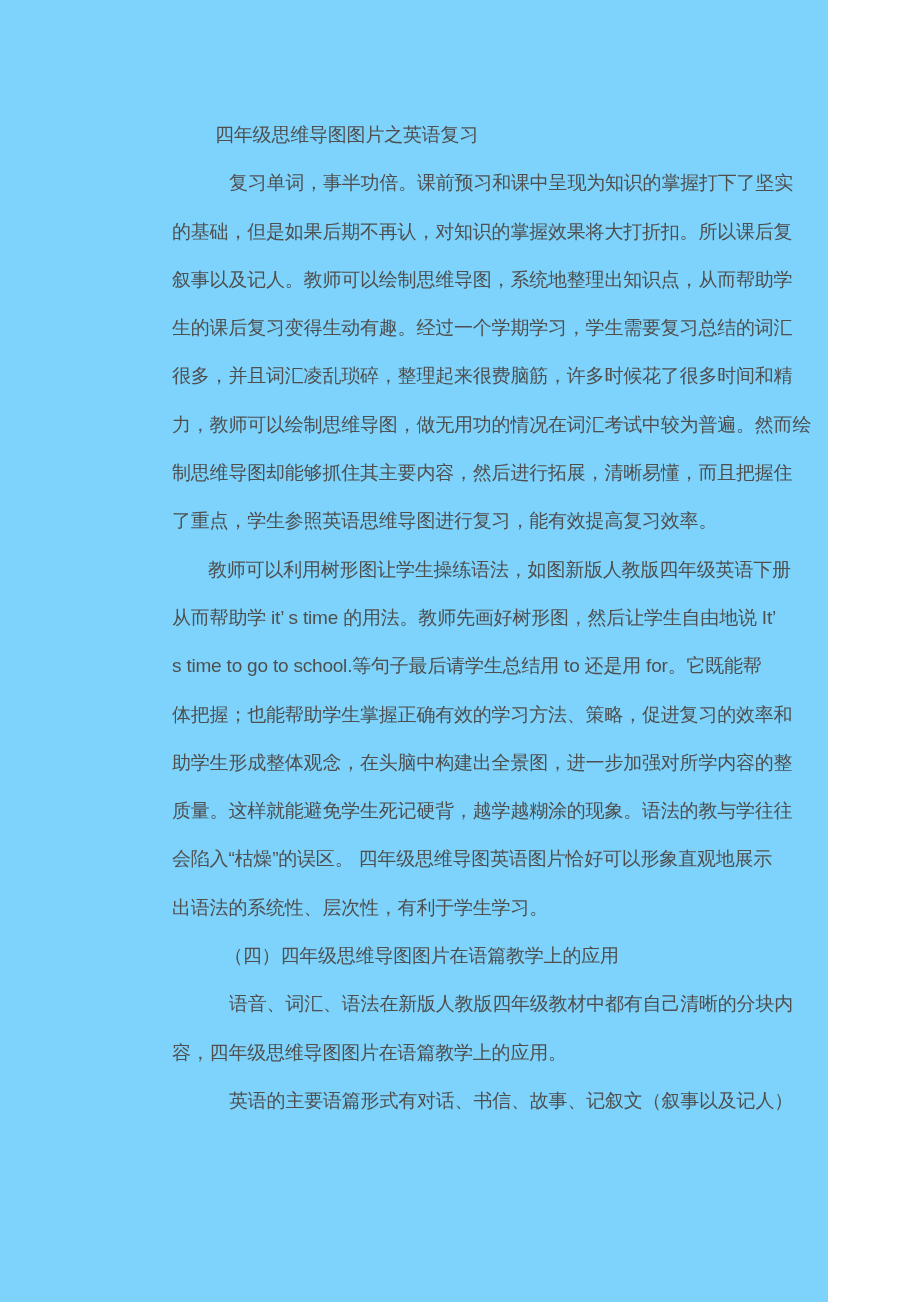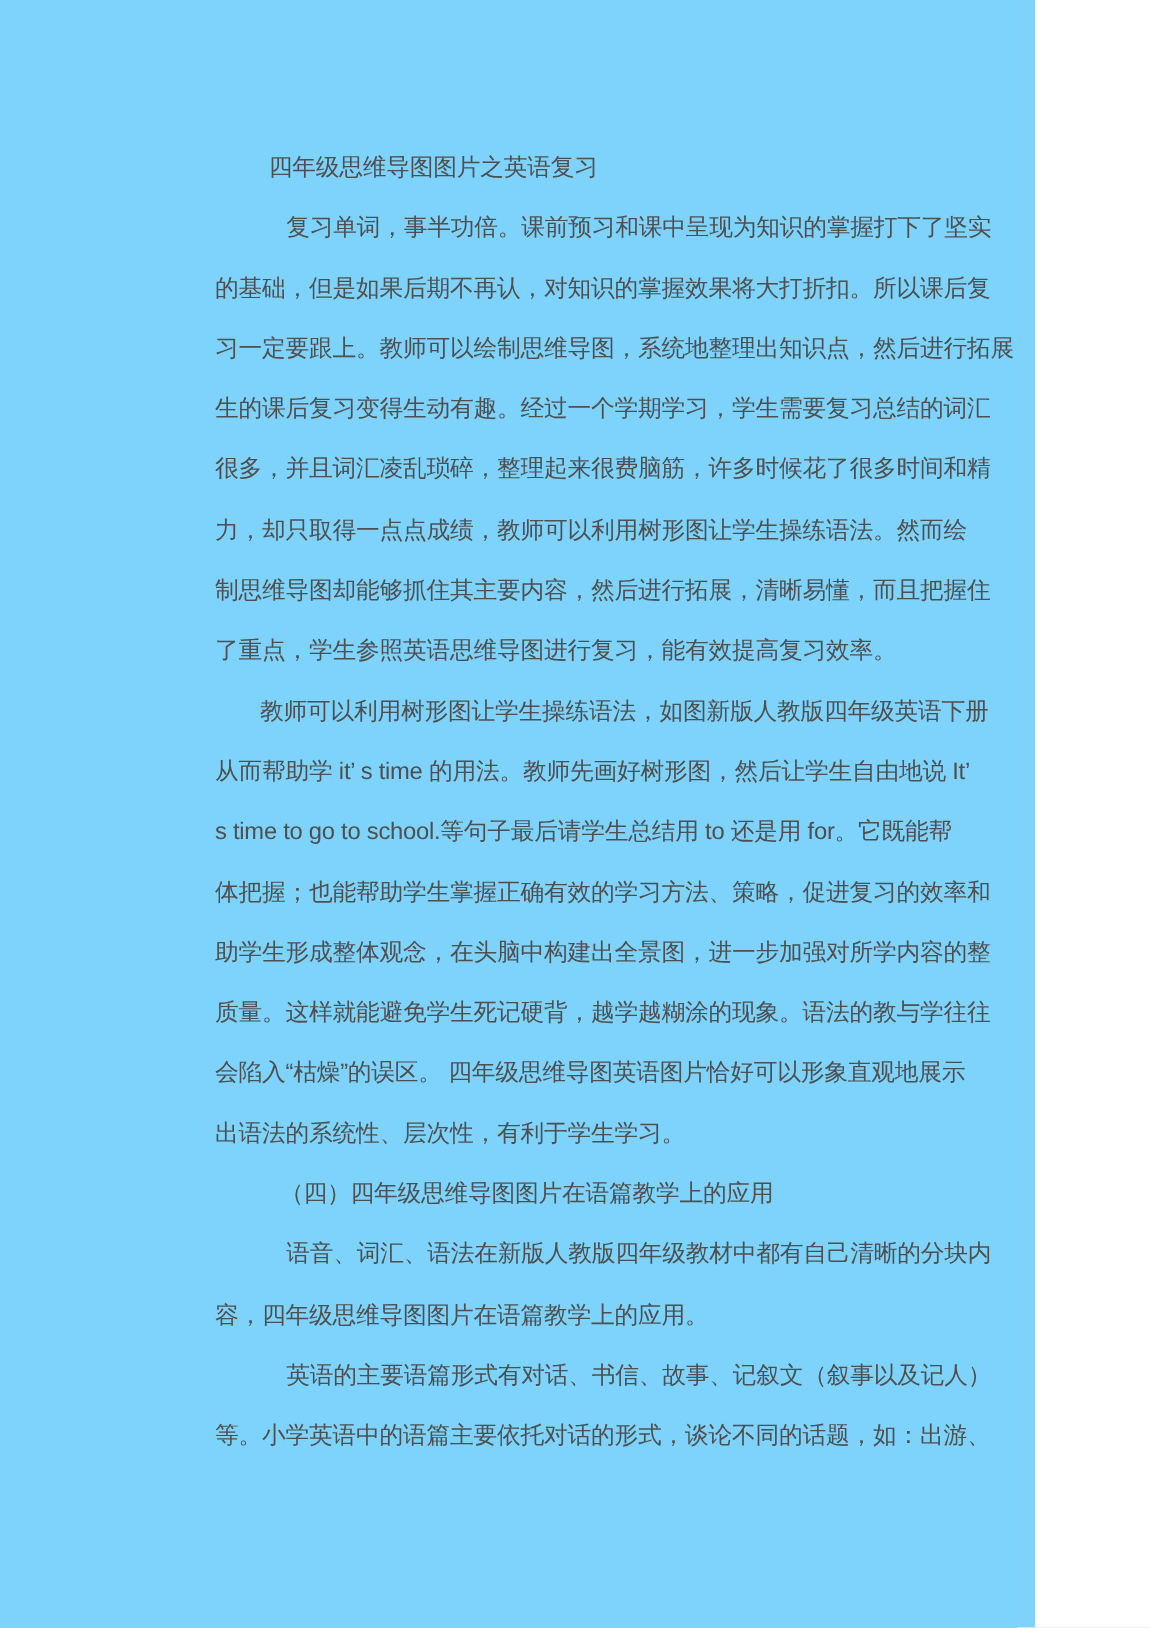"习一定要跟上。教师可以绘制思维导图，系统地整理出知识点，然后进行拓展" div.line { text: 习一定要跟上。教师可以绘制思维导图，系统地整理出知识点，然后进行拓展 -> 叙事以及记人。教师可以绘制思维导图，系统地整理出知识点，从而帮助学 }
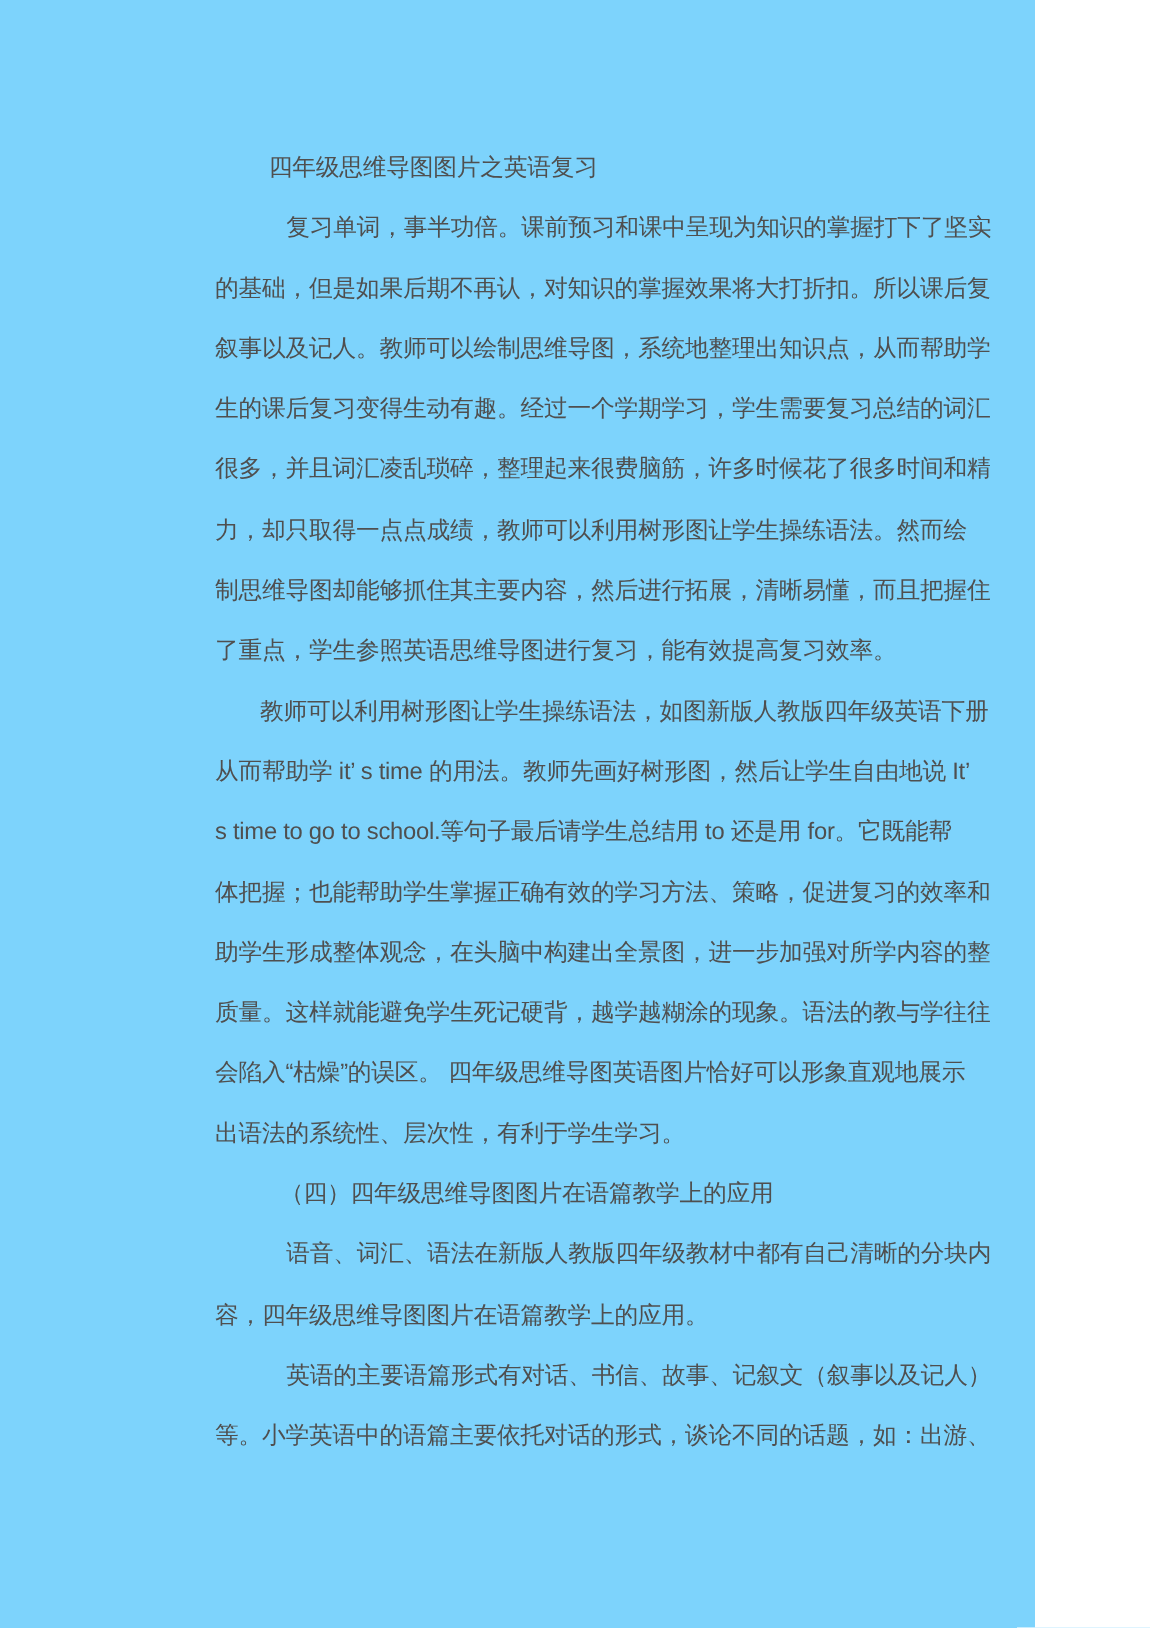"力，却只取得一点点成绩，教师可以利用树形图让学生操练语法。然而绘" div.line { text: 却只取得一点点成绩，教师可以利用树形图让学生操练语法 -> 教师可以绘制思维导图，做无用功的情况在词汇考试中较为普遍 }
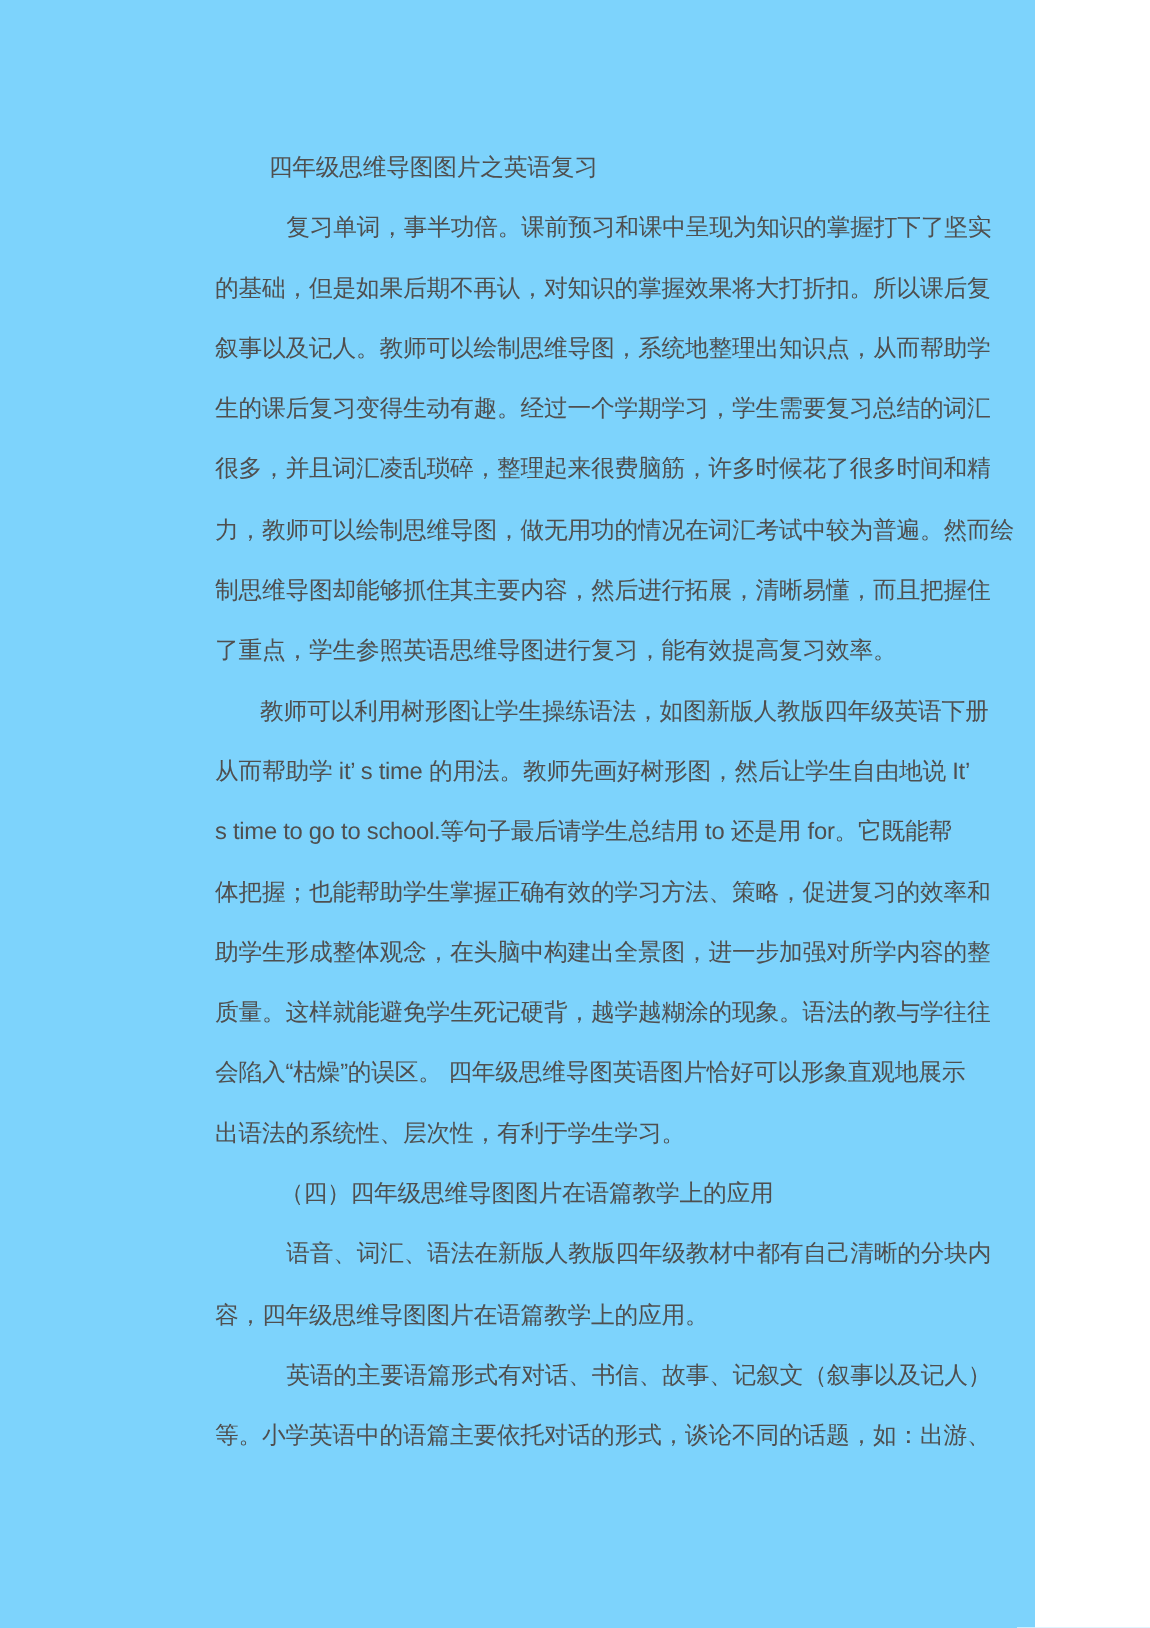"等。小学英语中的语篇主要依托对话的形式，谈论不同的话题，如：出游、" div.line { html: <div>等。小学英语中的语篇主要依托对话的形式，谈论不同的话题，如：出游、</div> -> none }
